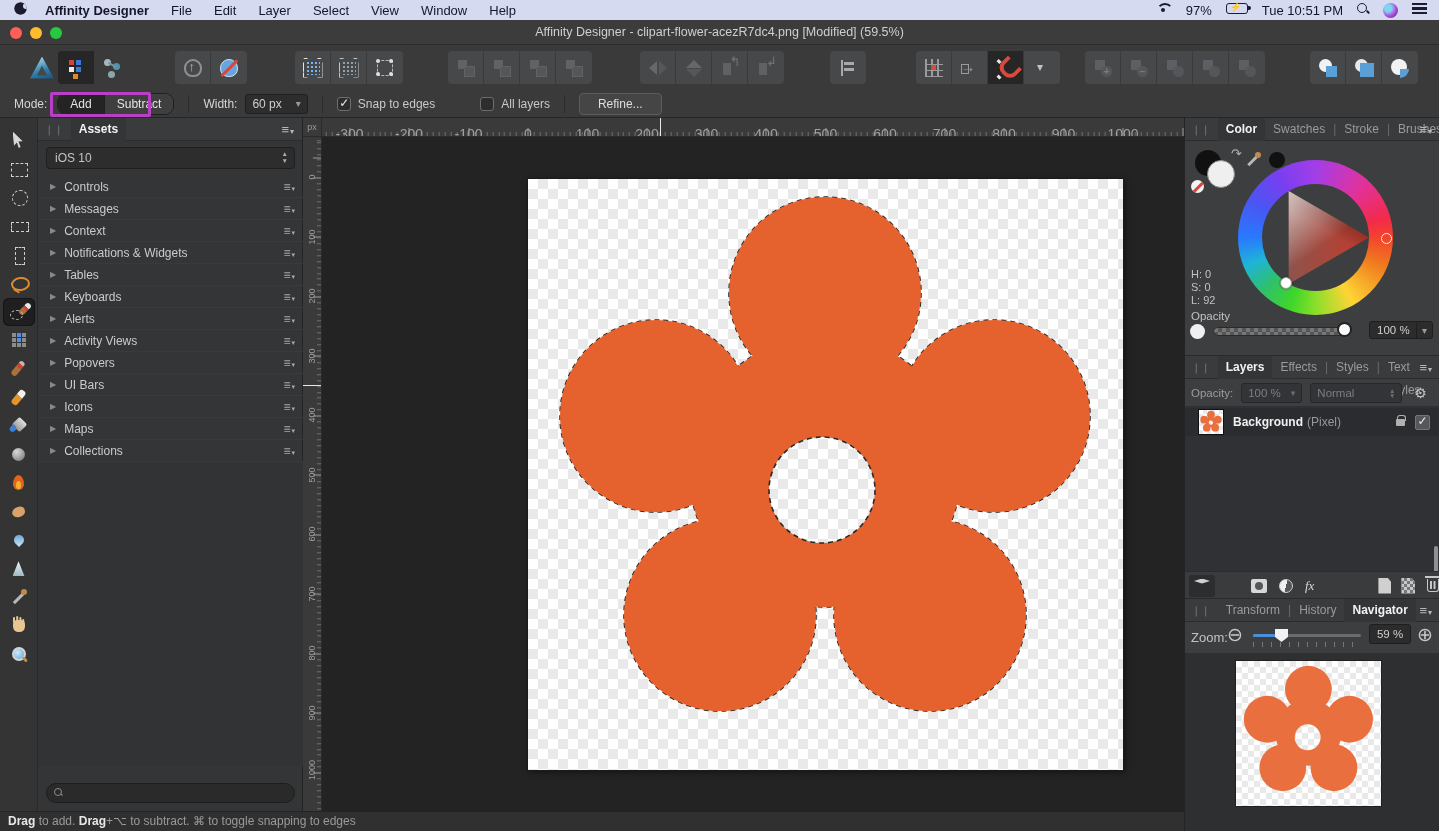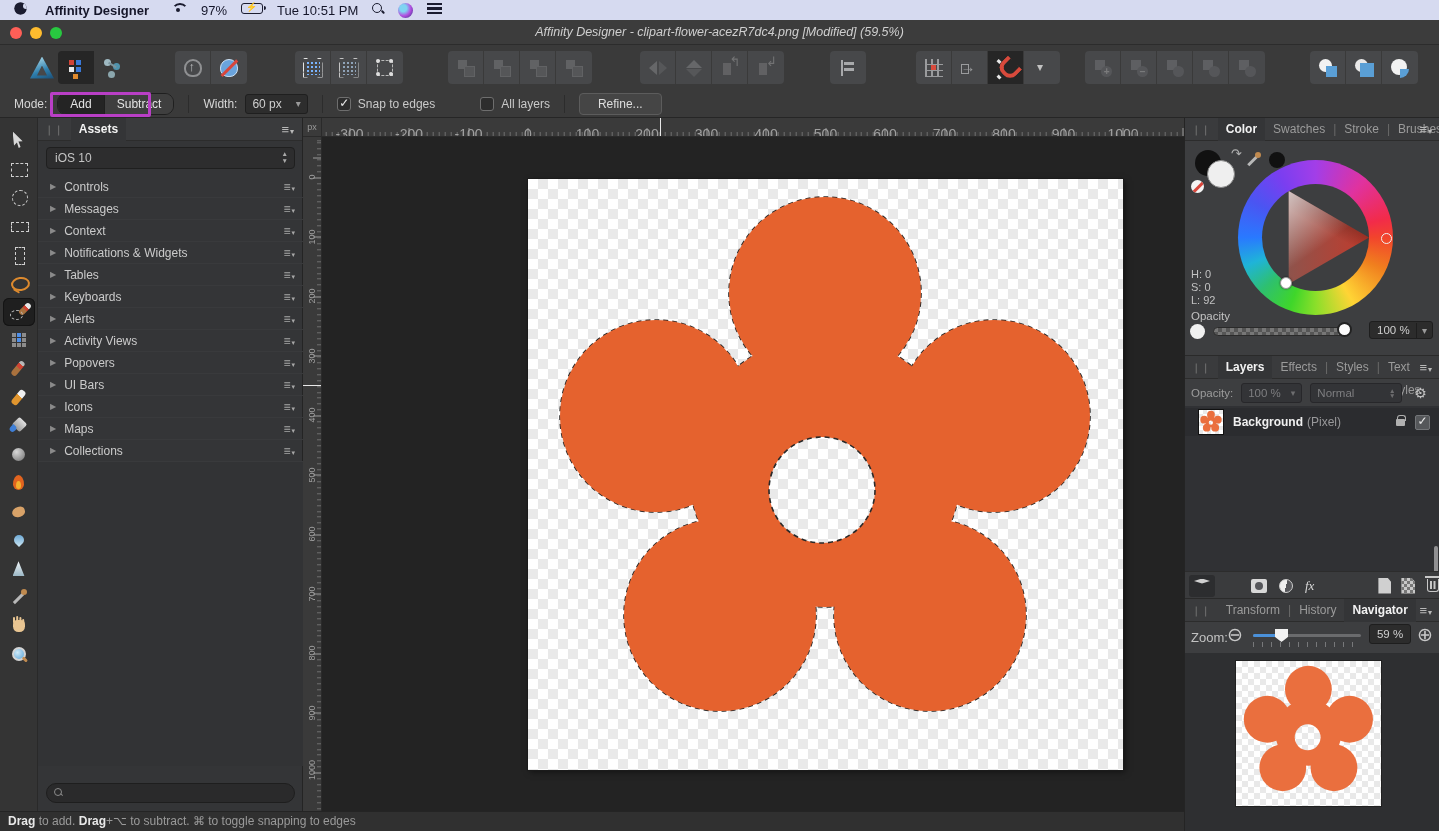"File Edit Layer Select View" span.spacer { html: none -> <span><span>File</span><span>Edit</span><span>Layer</span><span>Select</span><span>View</span><span>Window</span><span>Help</span></span> }
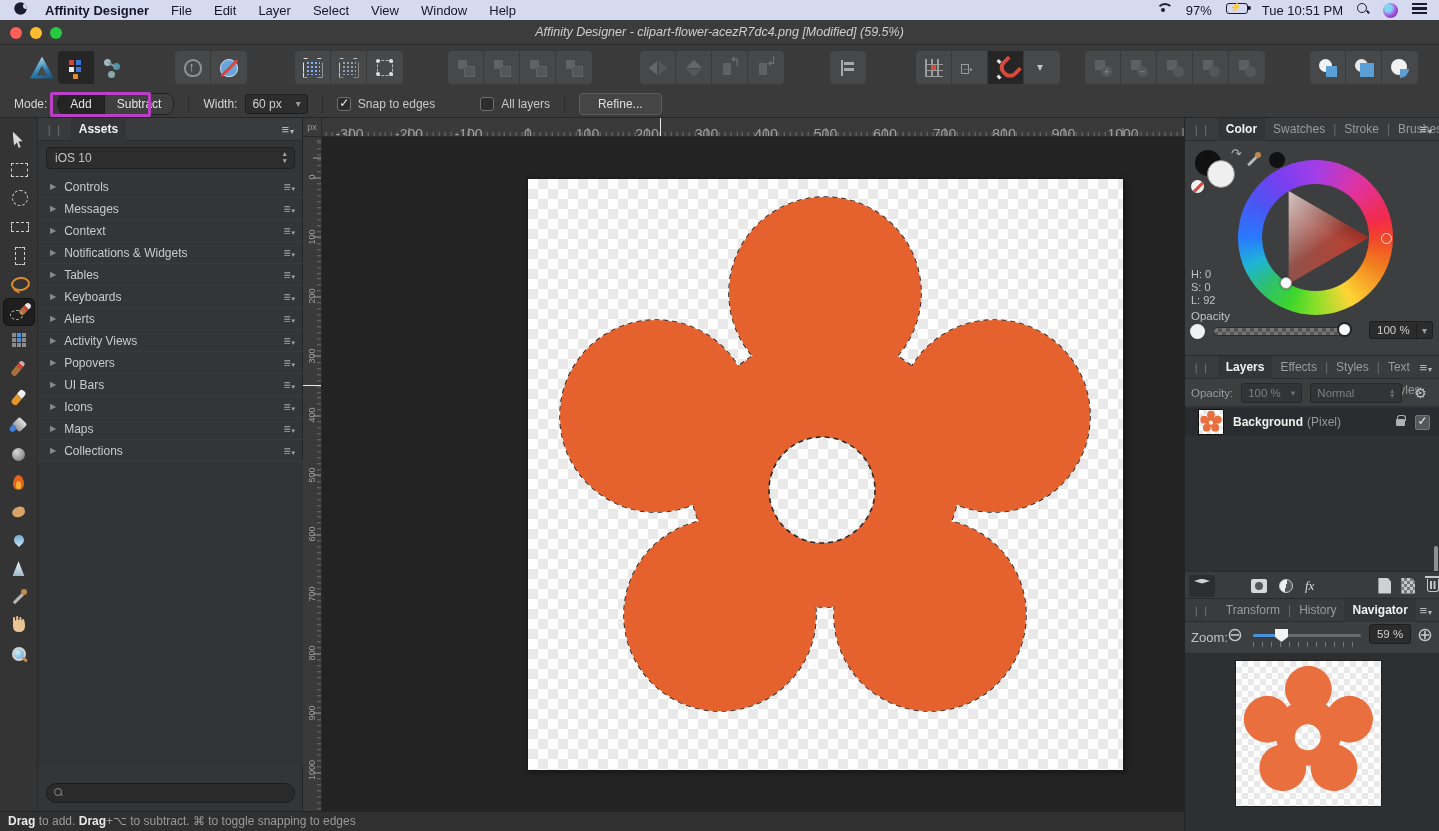"Affinity Designer -" #titlebar { font-style: italic -> none }
